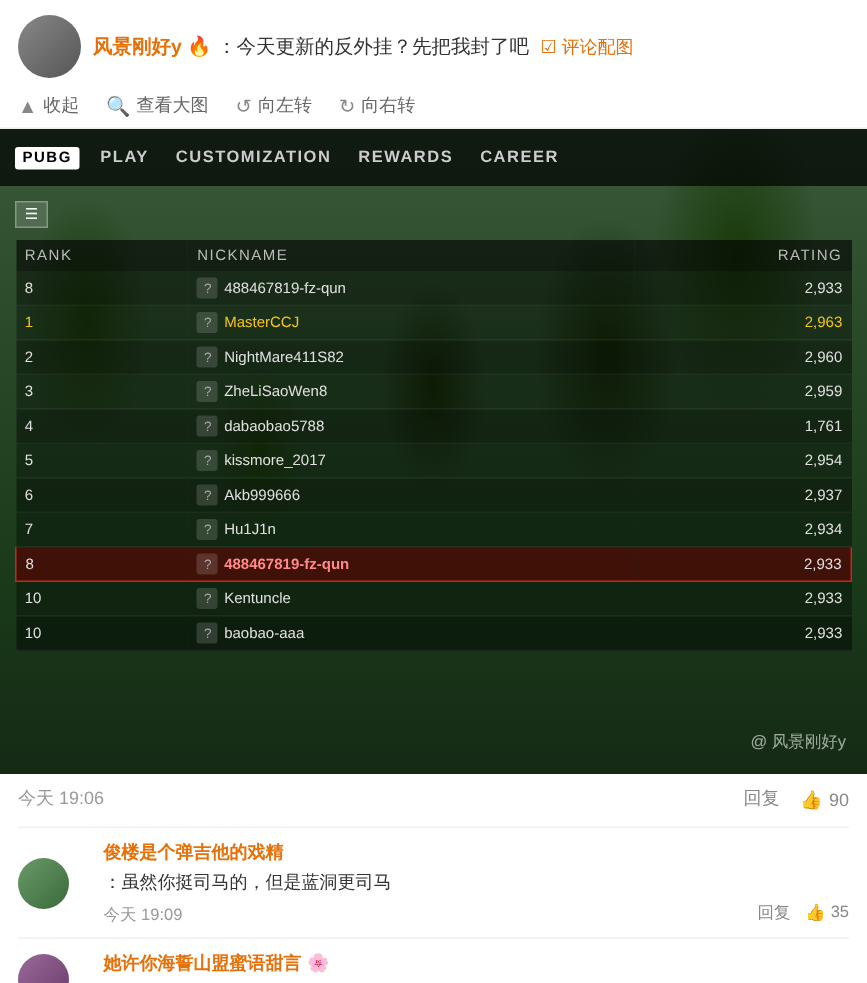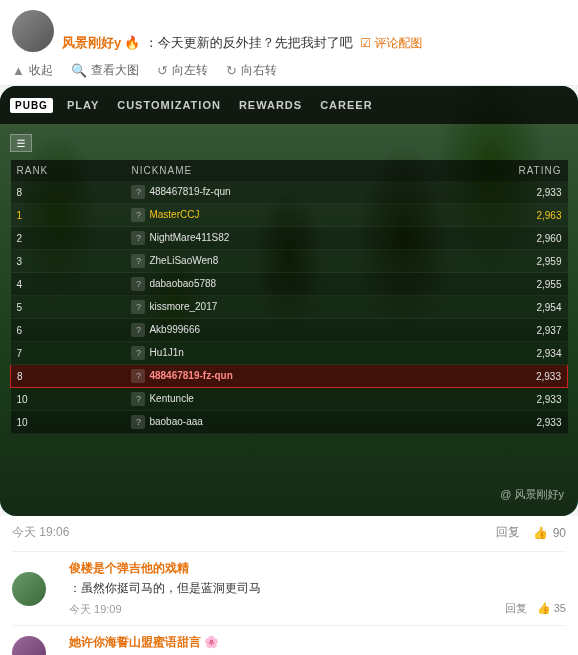"风景刚好y 🔥 ：今天更新的反外挂？先把我封了吧 ☑ 评论配图" .post-header { align-items: flex-end -> center }
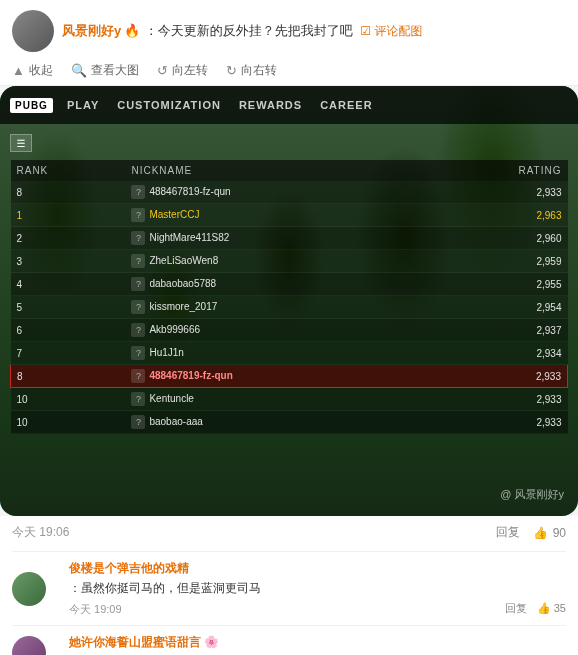"PUBG" .game-container { border-radius: 16px -> none }
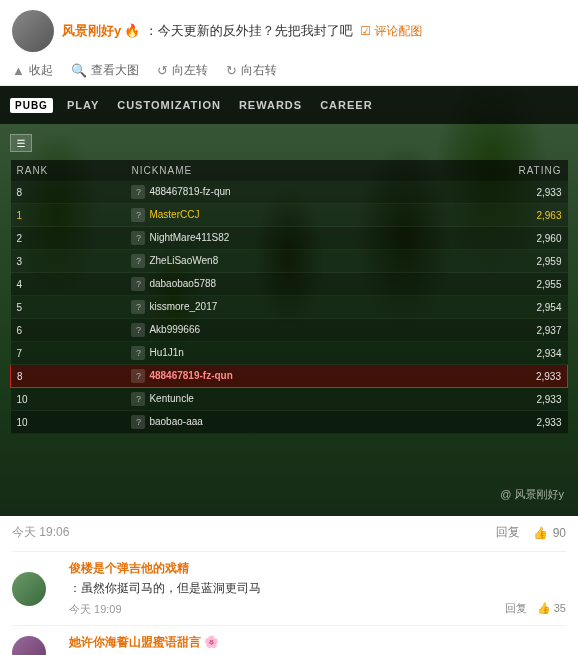"2,955" td.right { text: 2,955 -> 1,761 }
